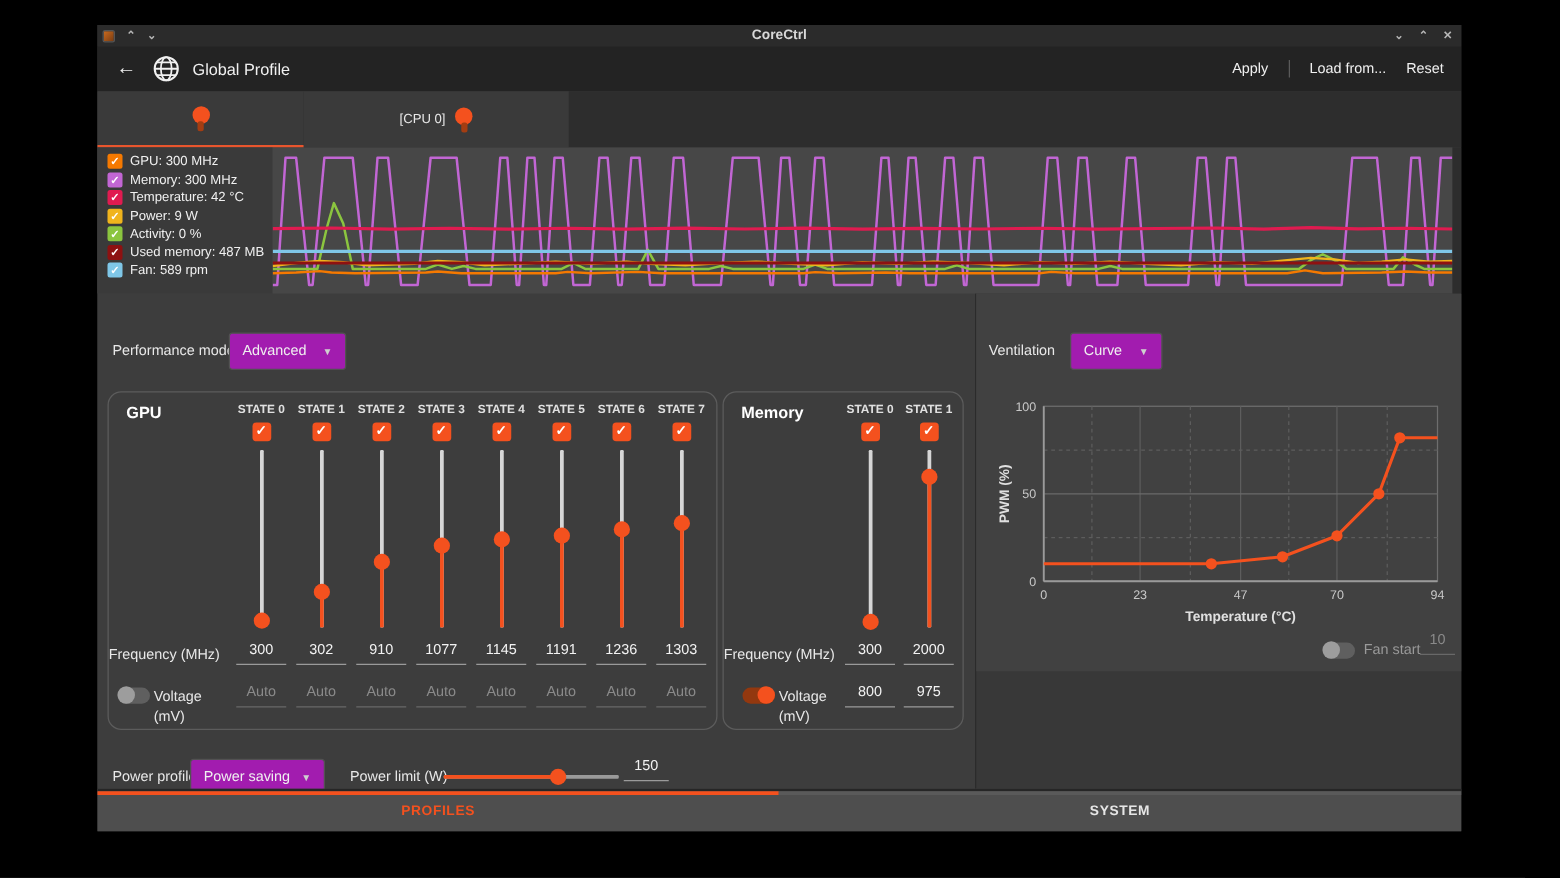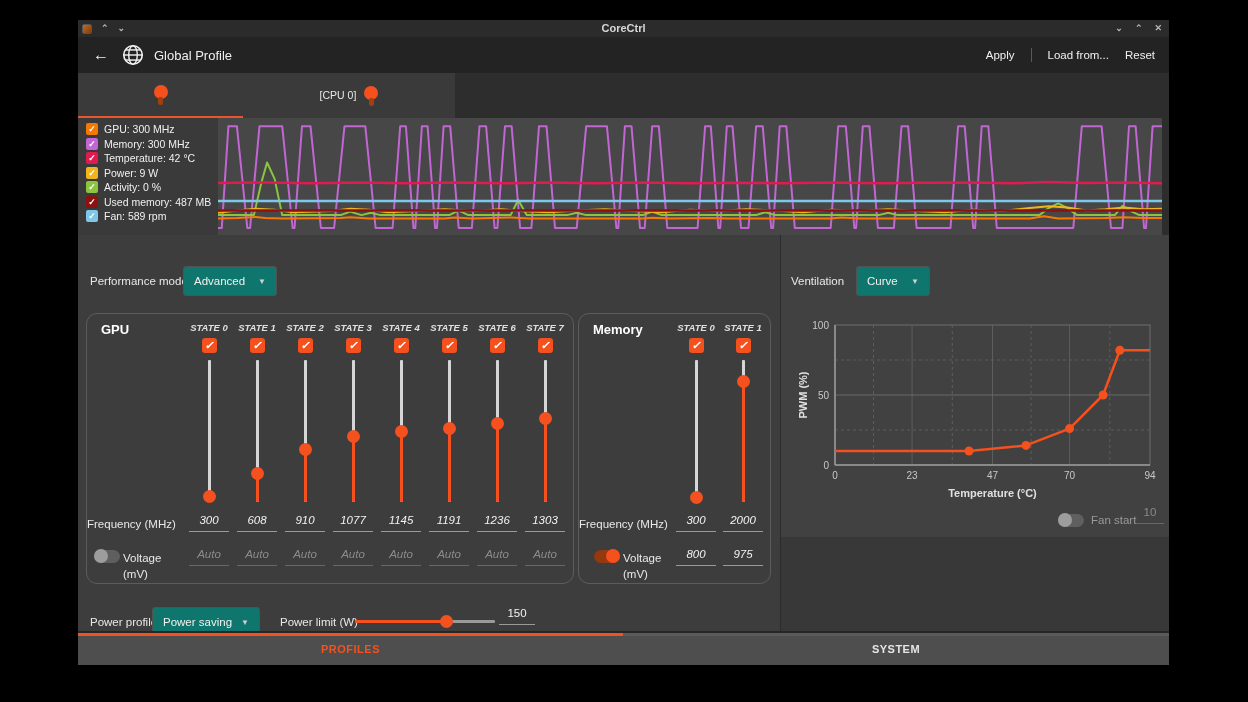"Advanced" .dropdown { background: #0f766e -> #a21caf }
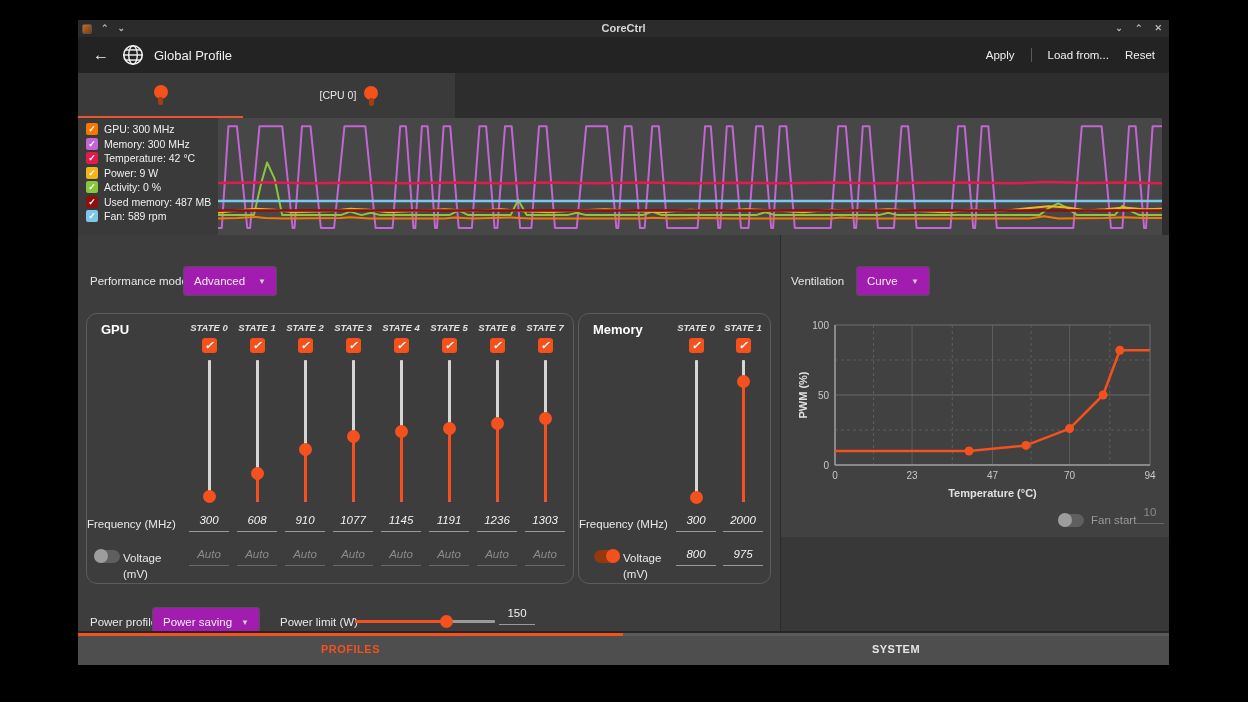"STATE 0" .state-col { font-style: italic -> none }
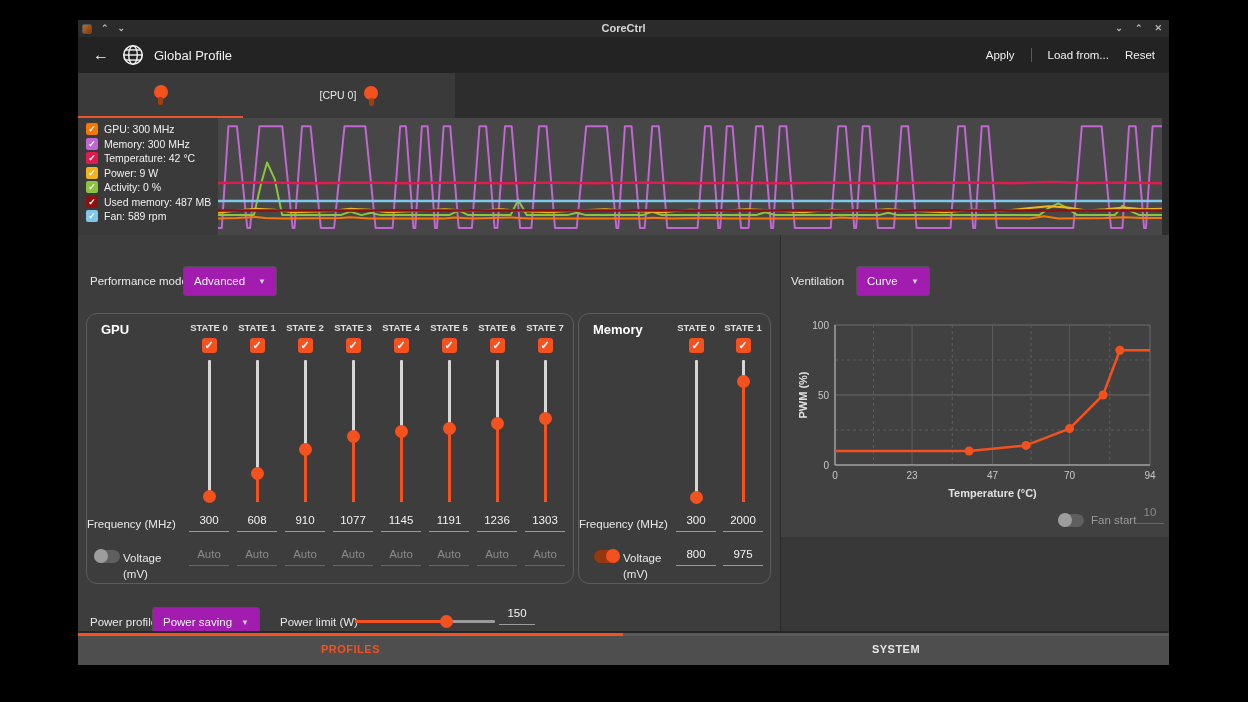"608" div.field { text: 608 -> 302 }
